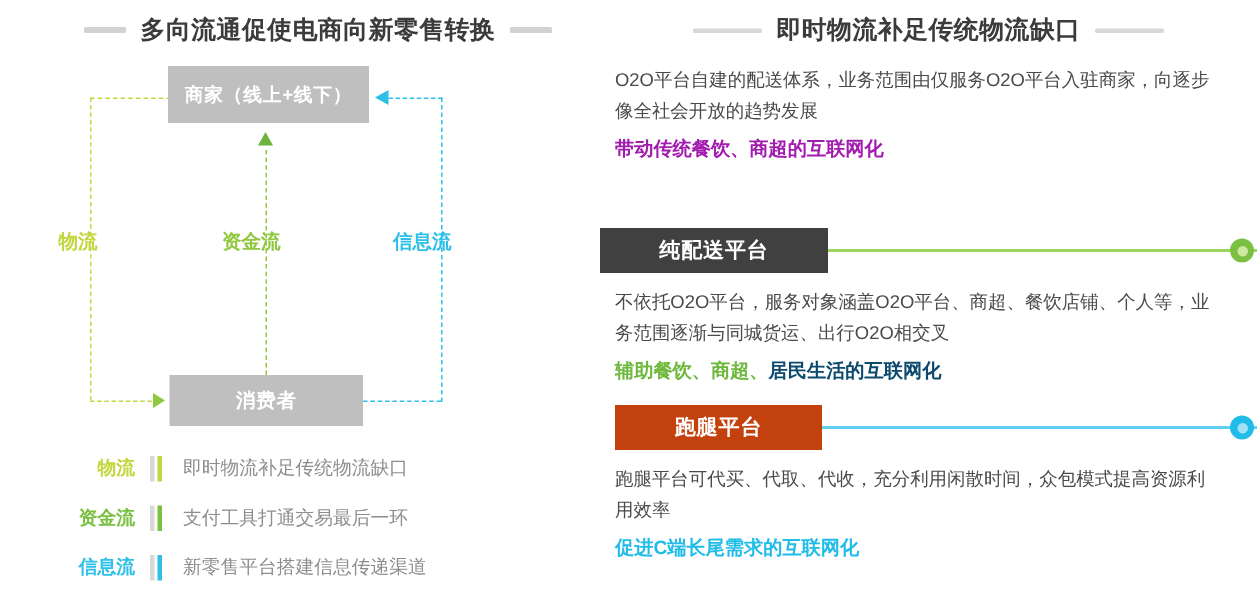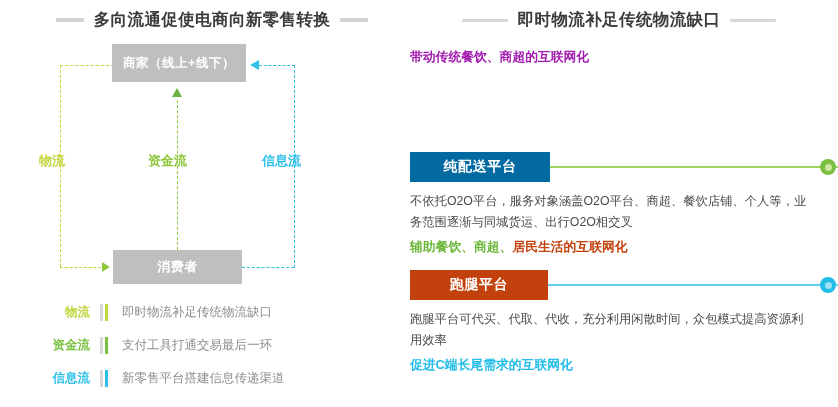"O2O平台自建的配送体系，业务范围由仅服务O2O平台入驻商家，向逐步像全社会开放" div.card-text { html: none -> <div>O2O平台自建的配送体系，业务范围由仅服务O2O平台入驻商家，向逐步像全社会开放的趋势发展</div> }
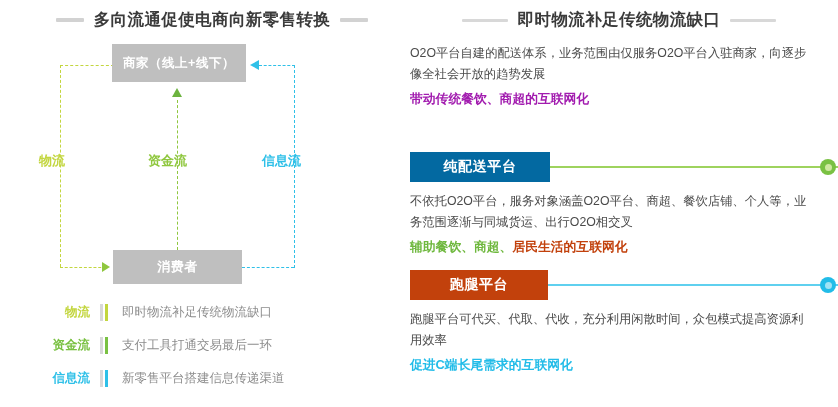"纯配送平台" span.card-tag { background: #0369a1 -> #404040; margin-left: 10px -> 0; width: 140px -> 152px }
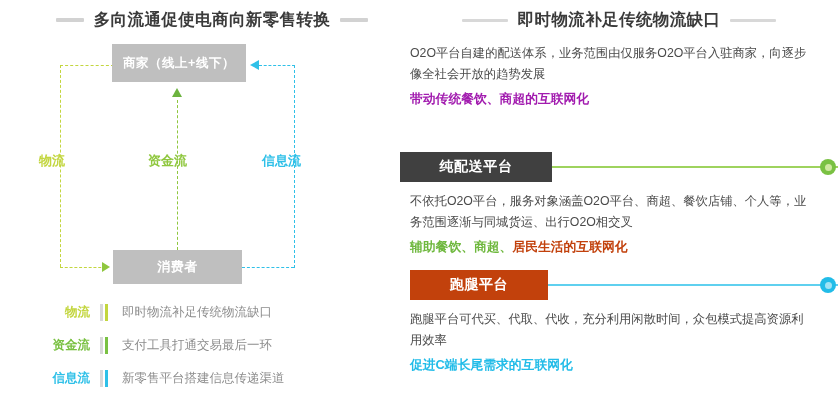"居民生活的互联网化" span { color: #c2410c -> #0c4a6e }
